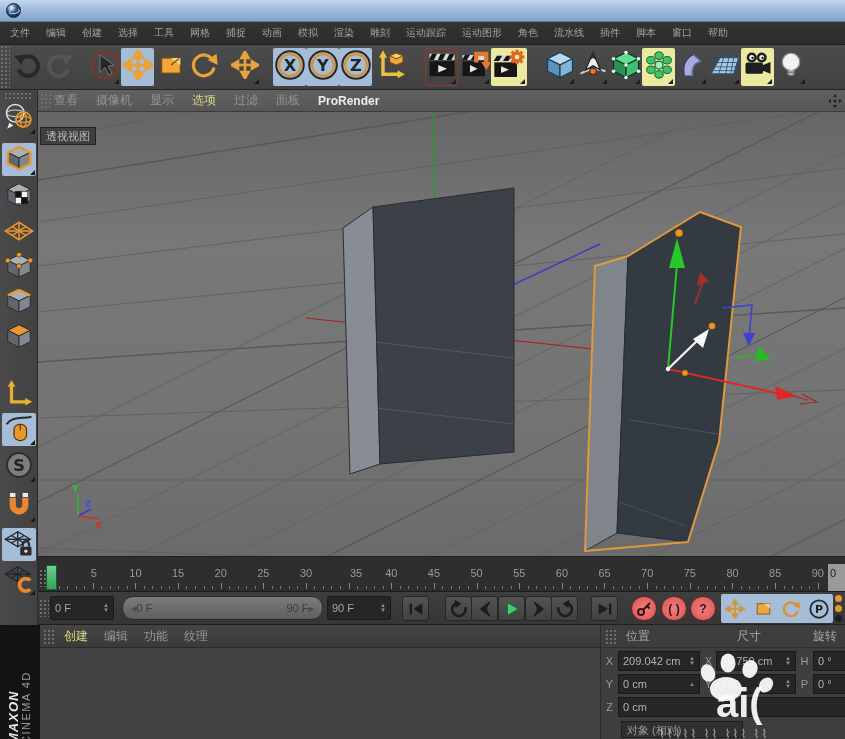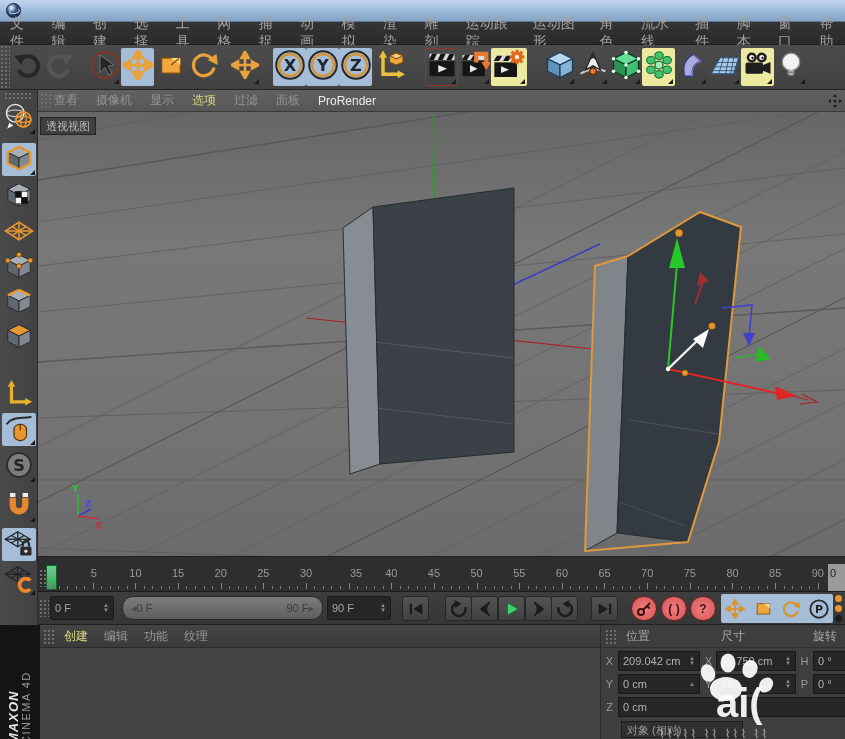"文件" #menubar span { font-size: 14px -> 10px }
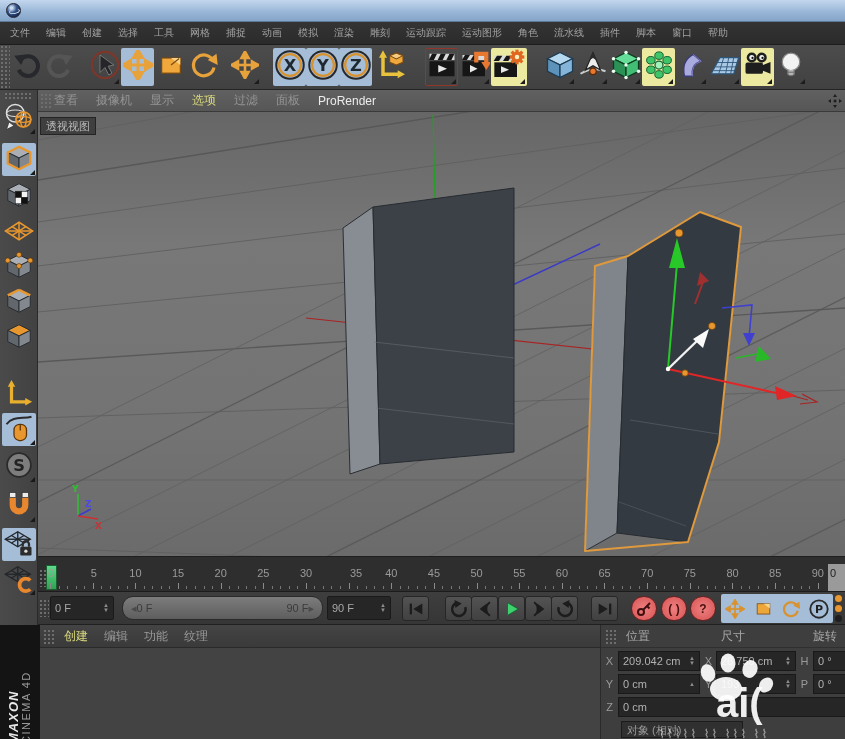"ProRender" #vpmenubar .bright { font-weight: none -> bold }
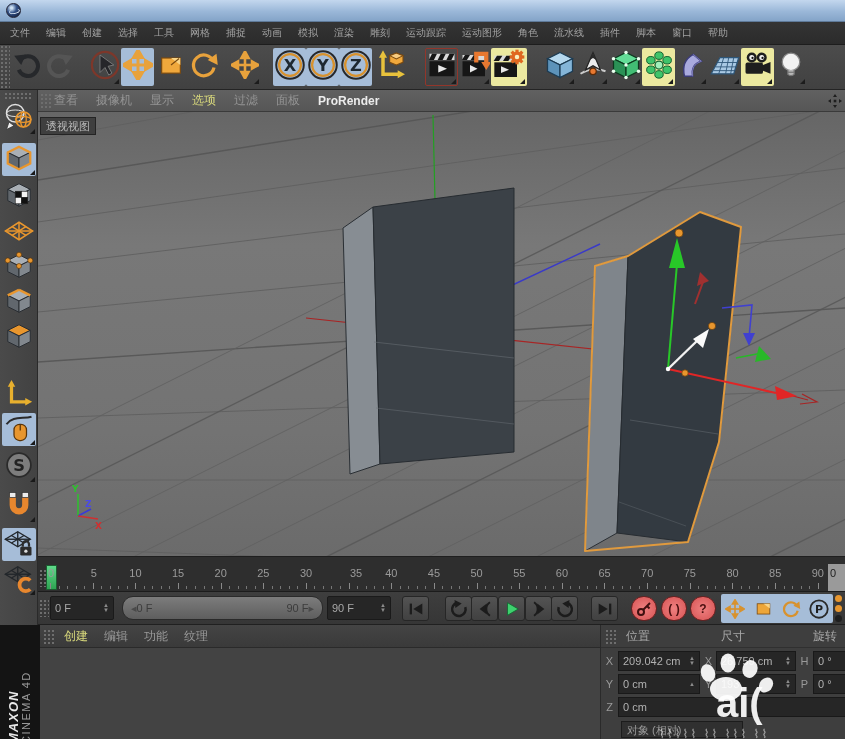"透视视图" #view-label { top: 5px -> 15px }
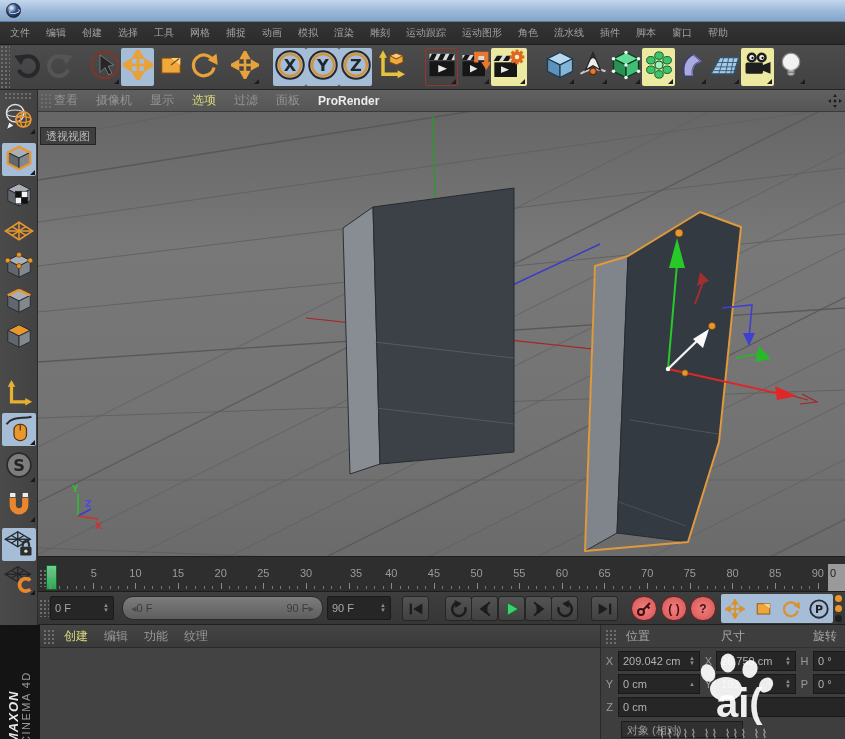"尺寸" span { left: 120px -> 136px }
